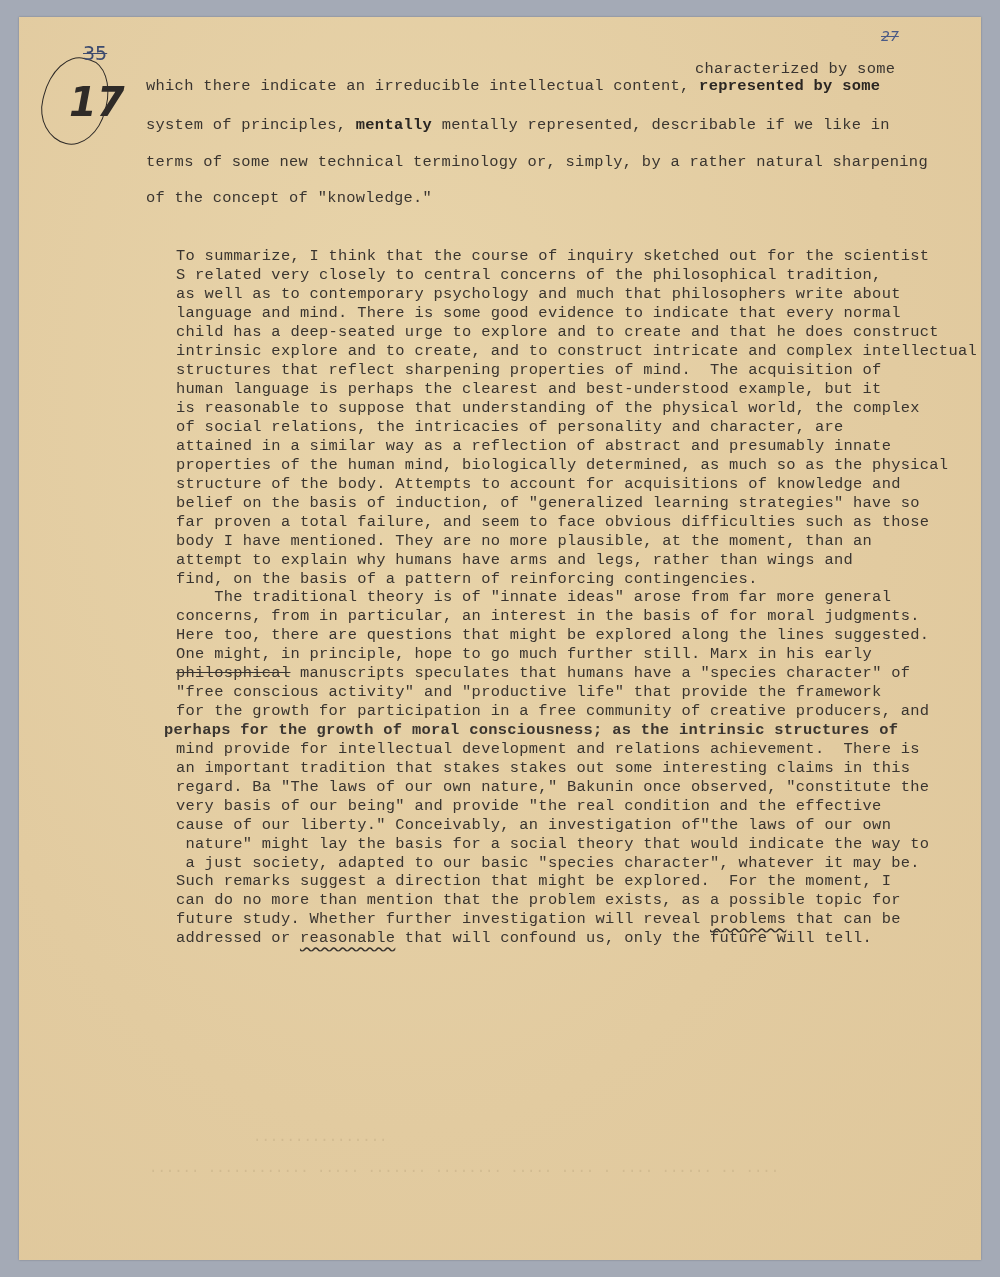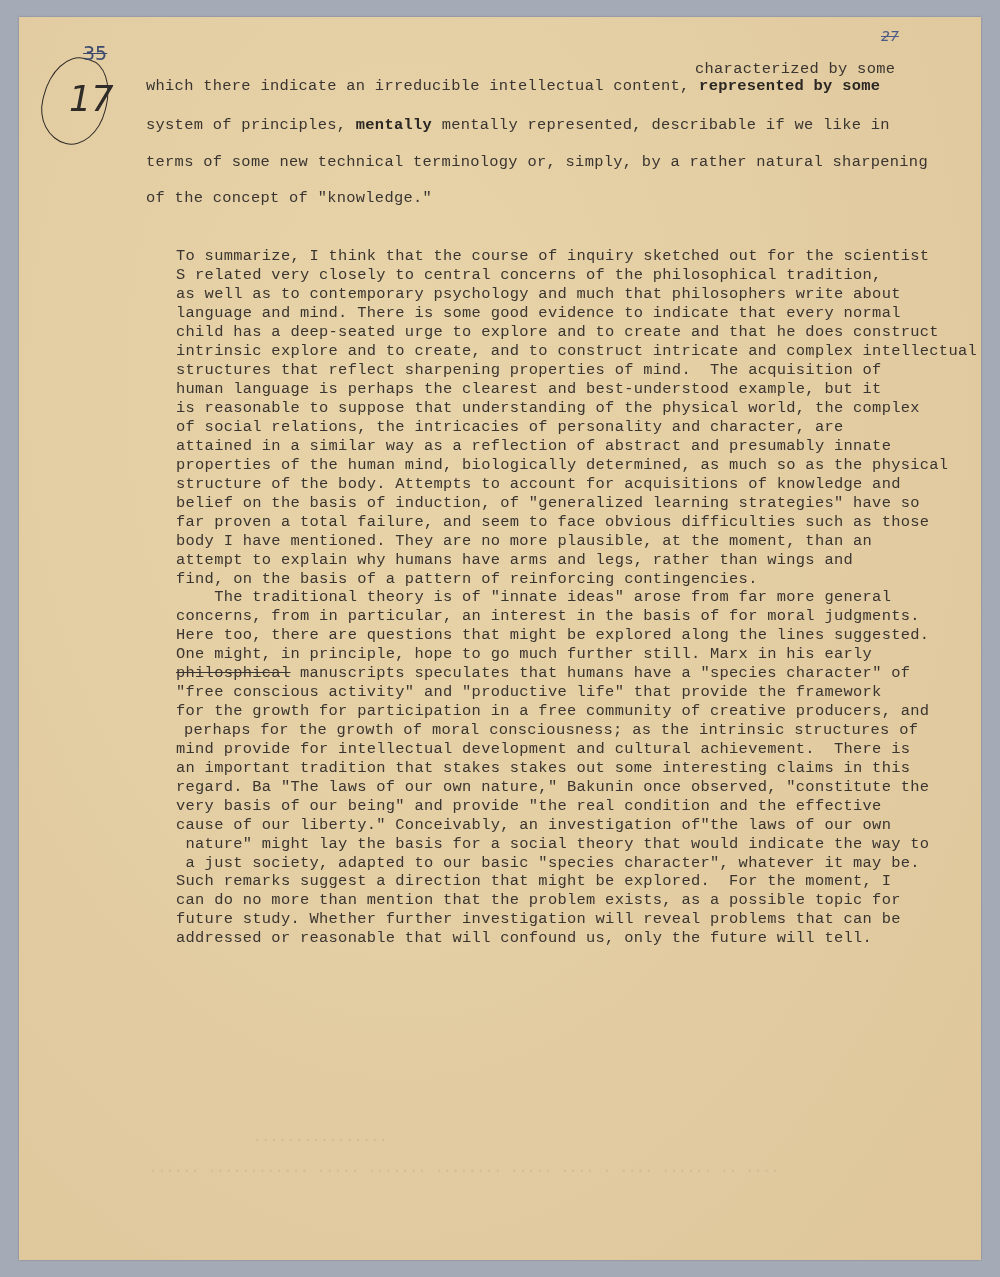"17" .page-circle-num { font-size: 35px -> 40px; font-weight: 400 -> 700 }
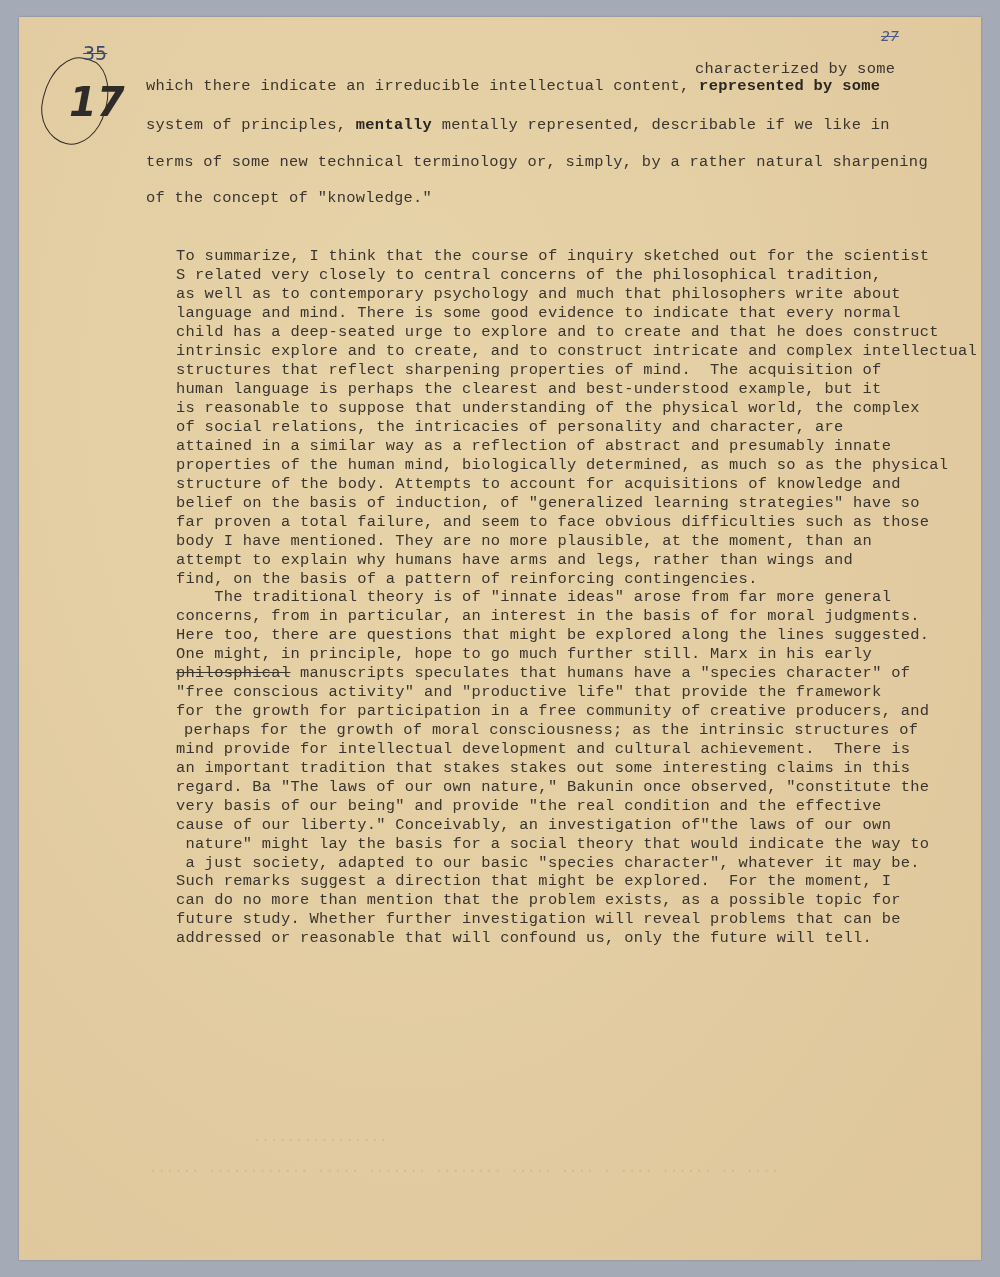"perhaps for the growth of" div.line { font-weight: none -> bold; left: 165px -> 145px }
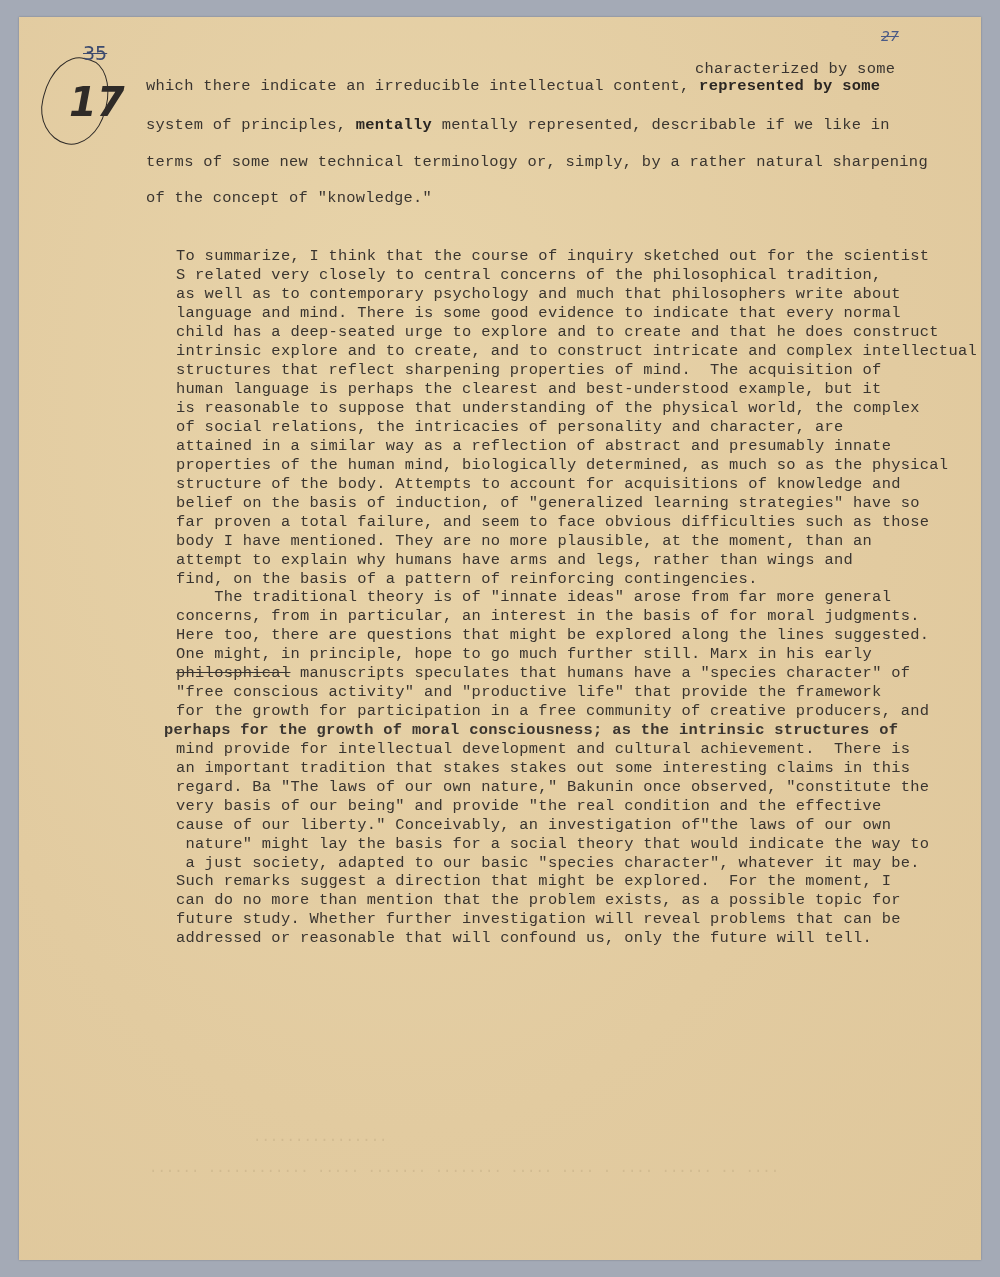"mind provide for intellectual" div.line { text: cultural -> relations }
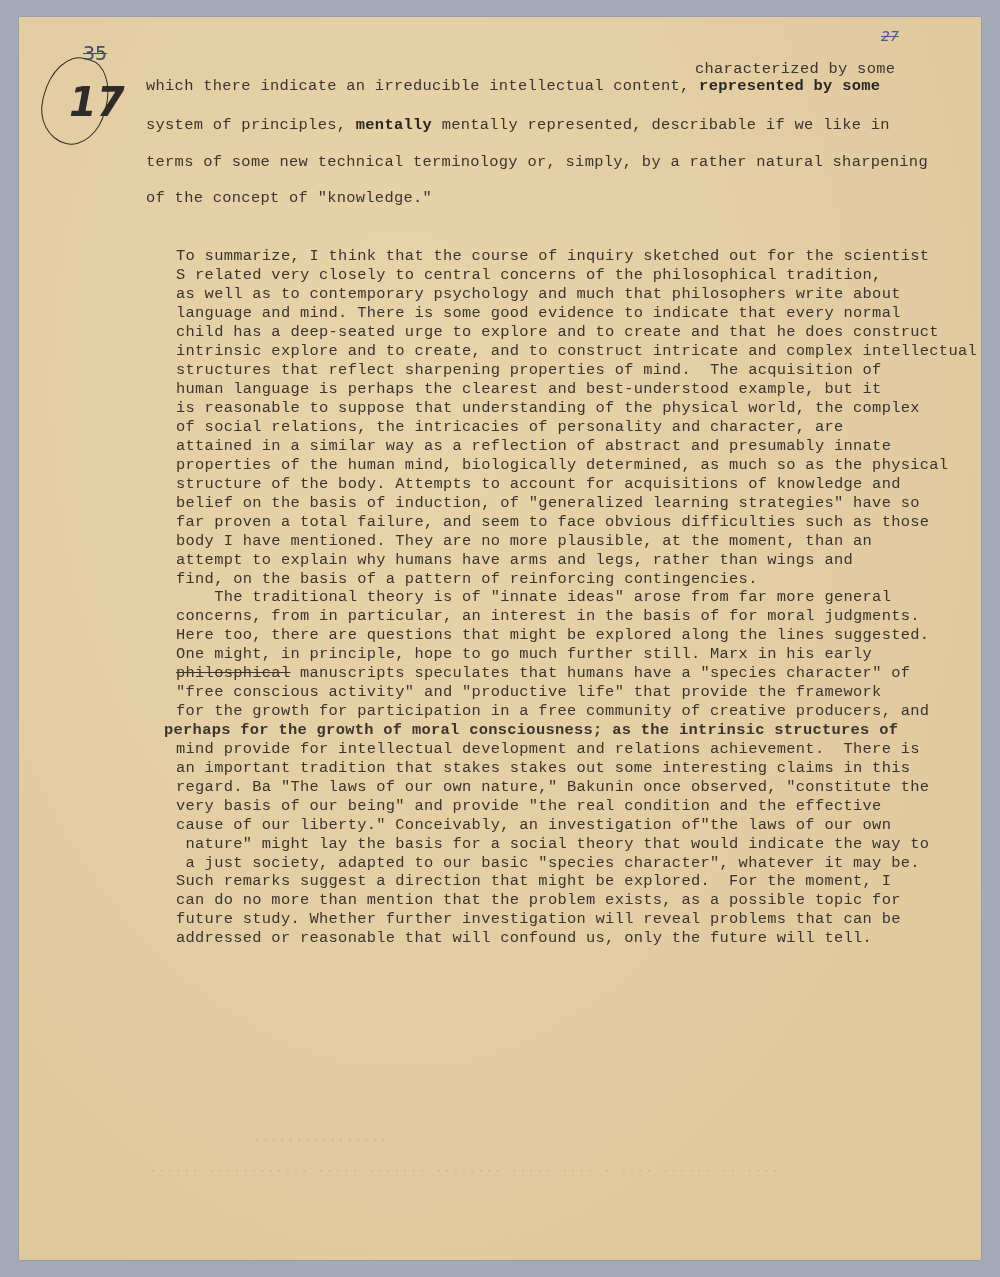"problems" .underline-hand { text-decoration: none -> underline }
